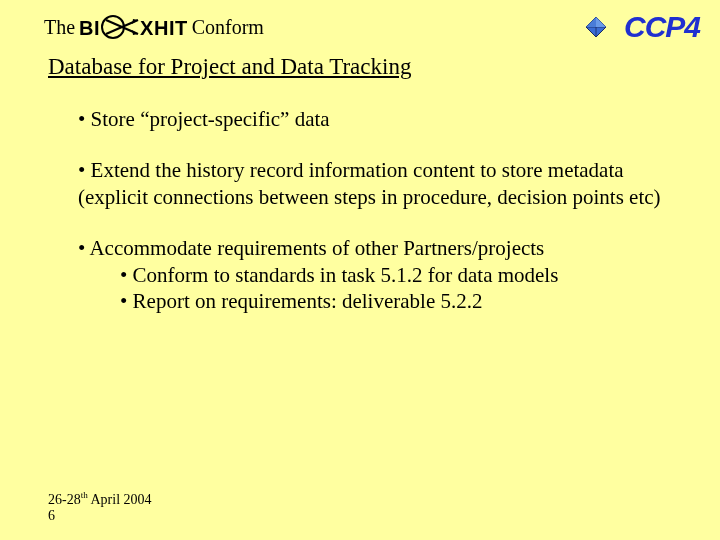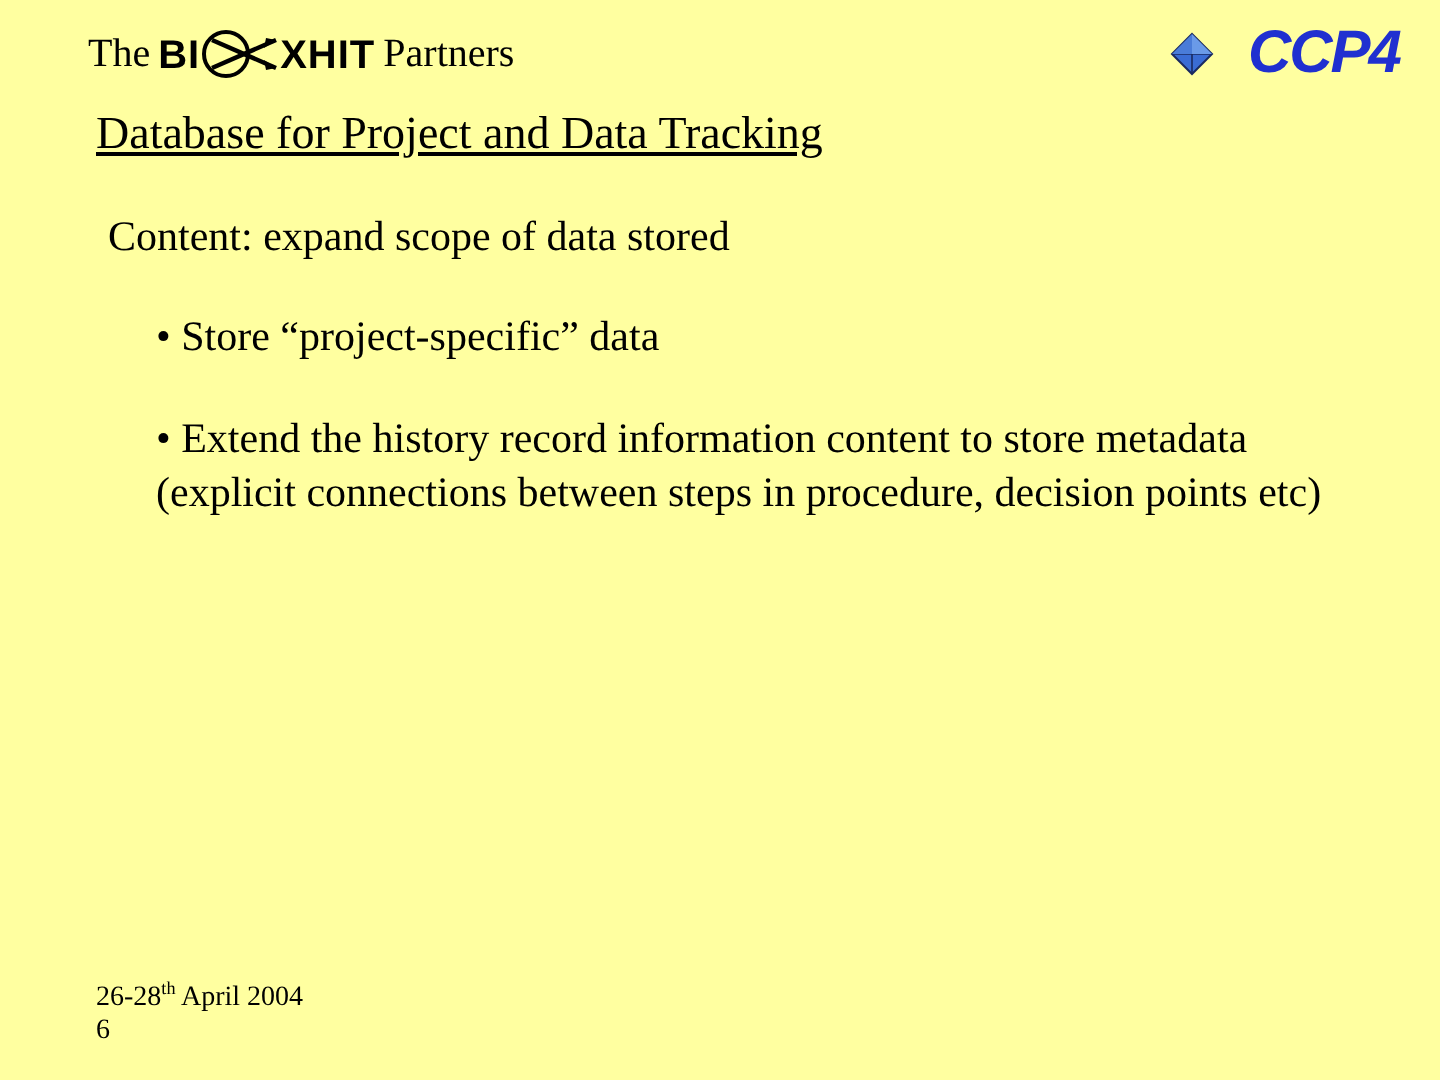"Partners" span.logo-text-project { text: Partners -> Conform }
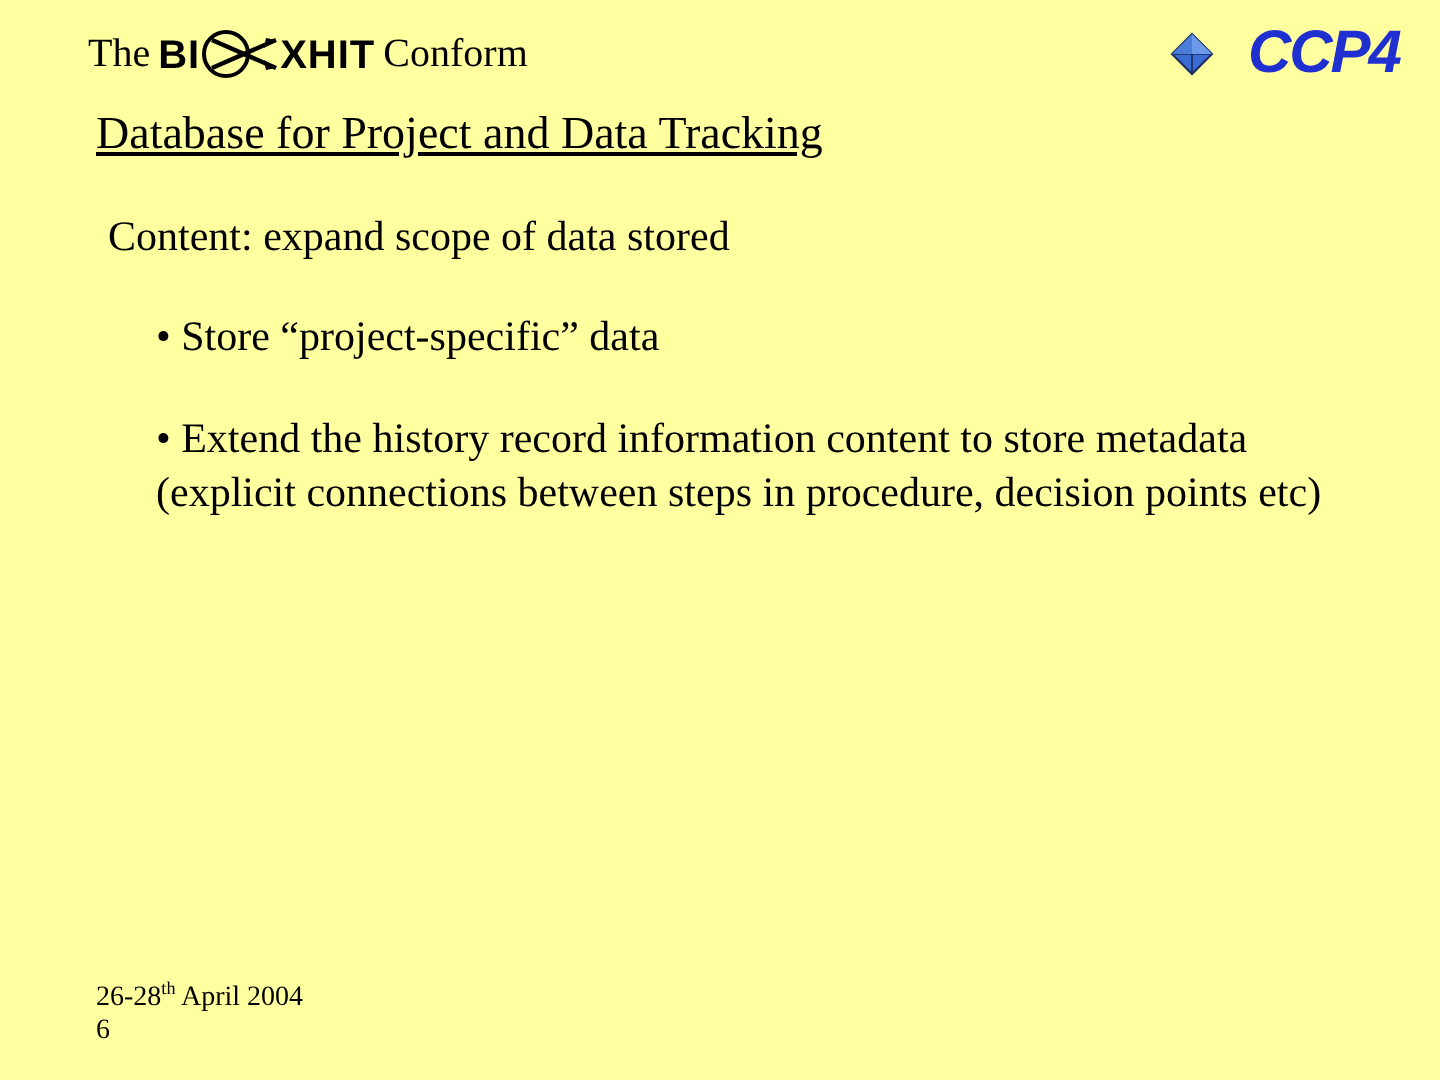"Content: expand scope of data" div.subtitle { html: <div>Content: expand scope of data stored</div> -> none }
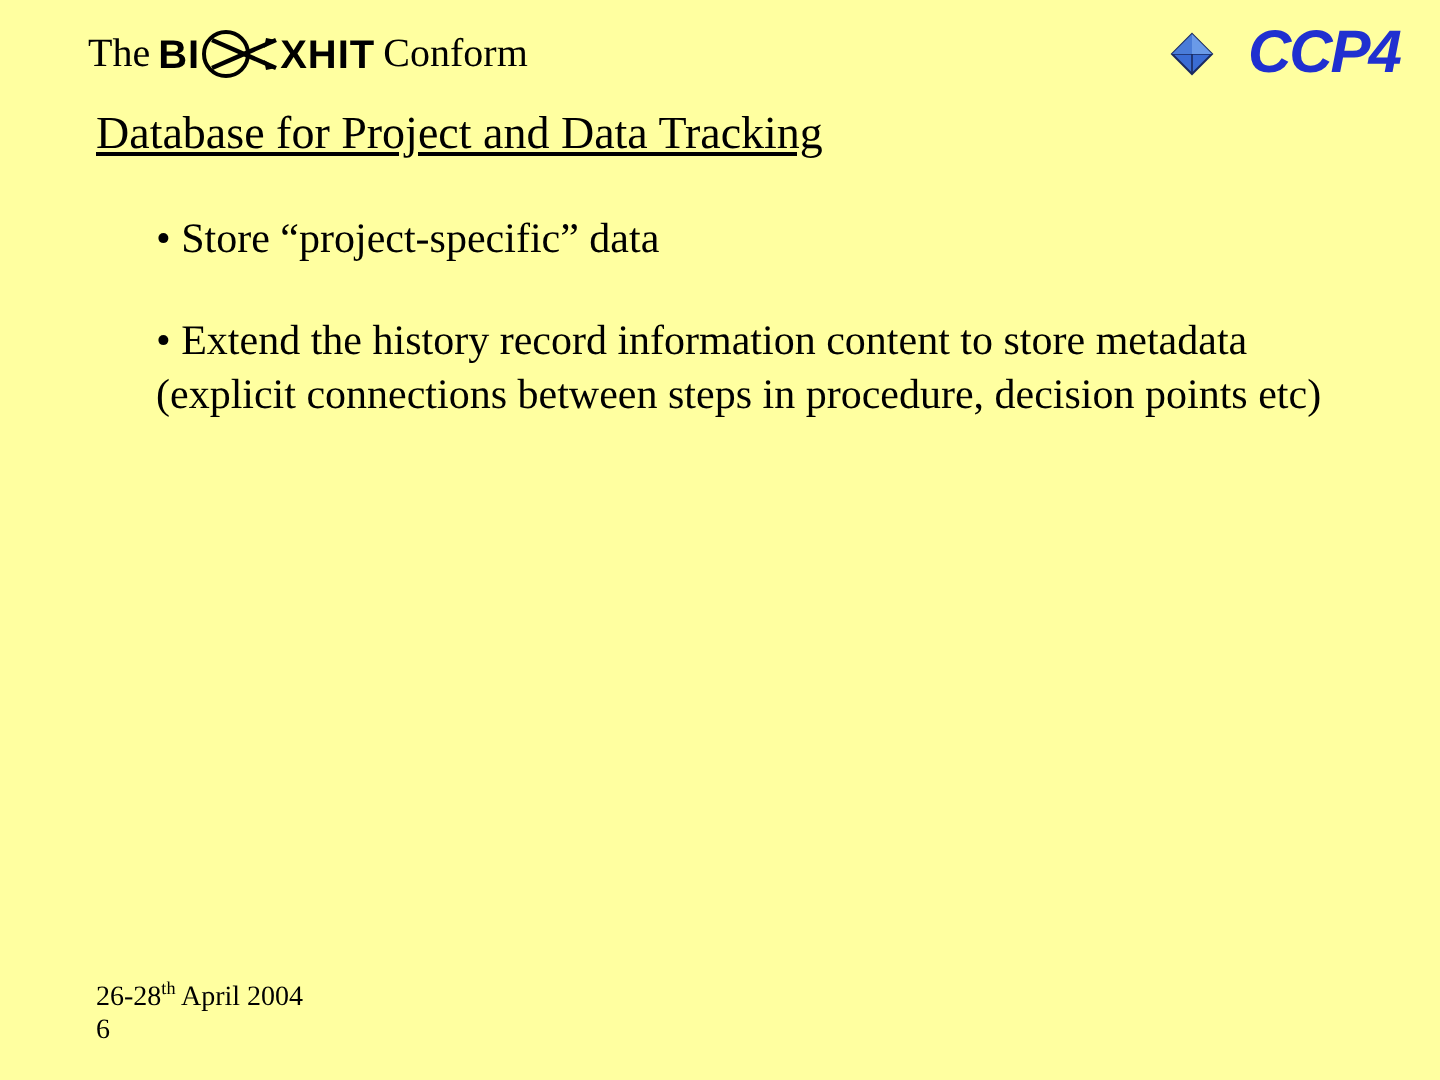"• Accommodate requirements of other" div.bullet-block { html: none -> <div> <div>• Accommodate requirements of other Partners/projects</div> <div>• Conform to standards in task 5.1.2 for data models</div> <div>• Report on requirements: deliverable 5.2.2</div> </div> }
